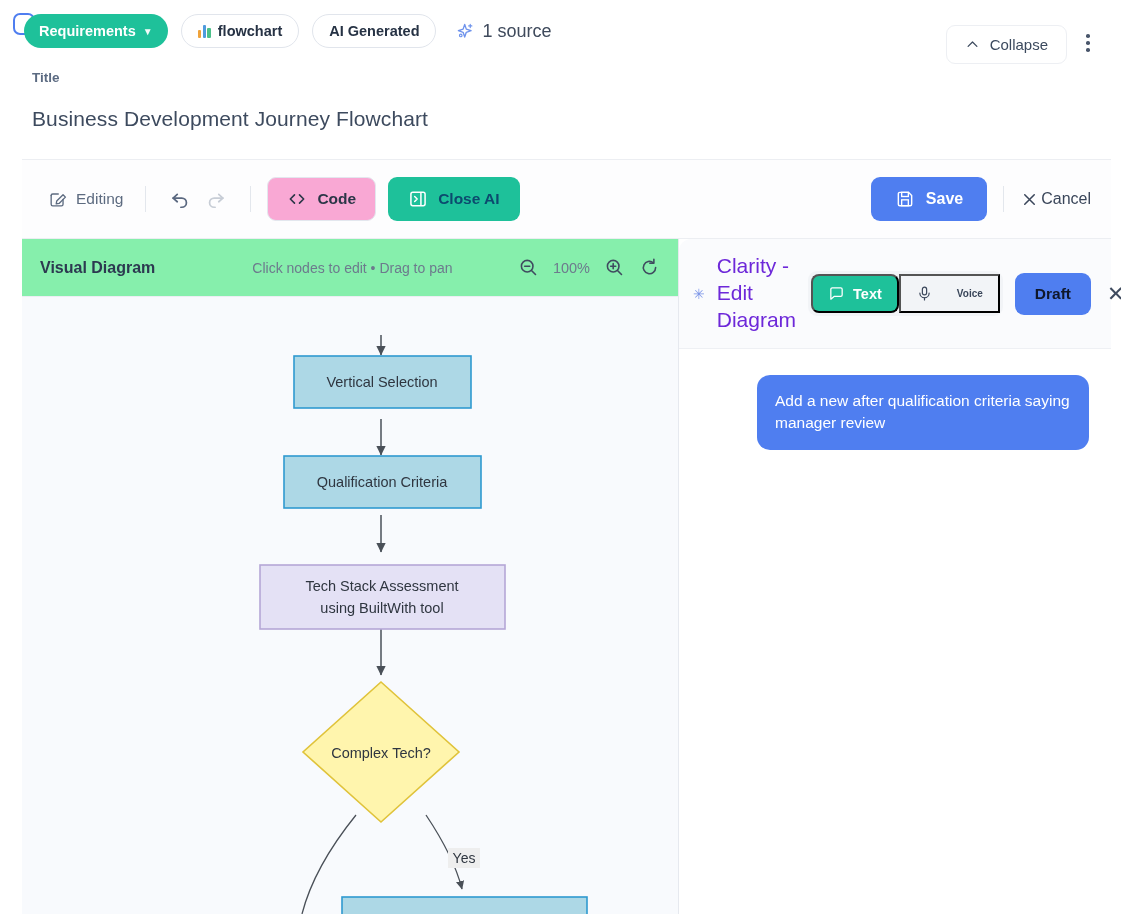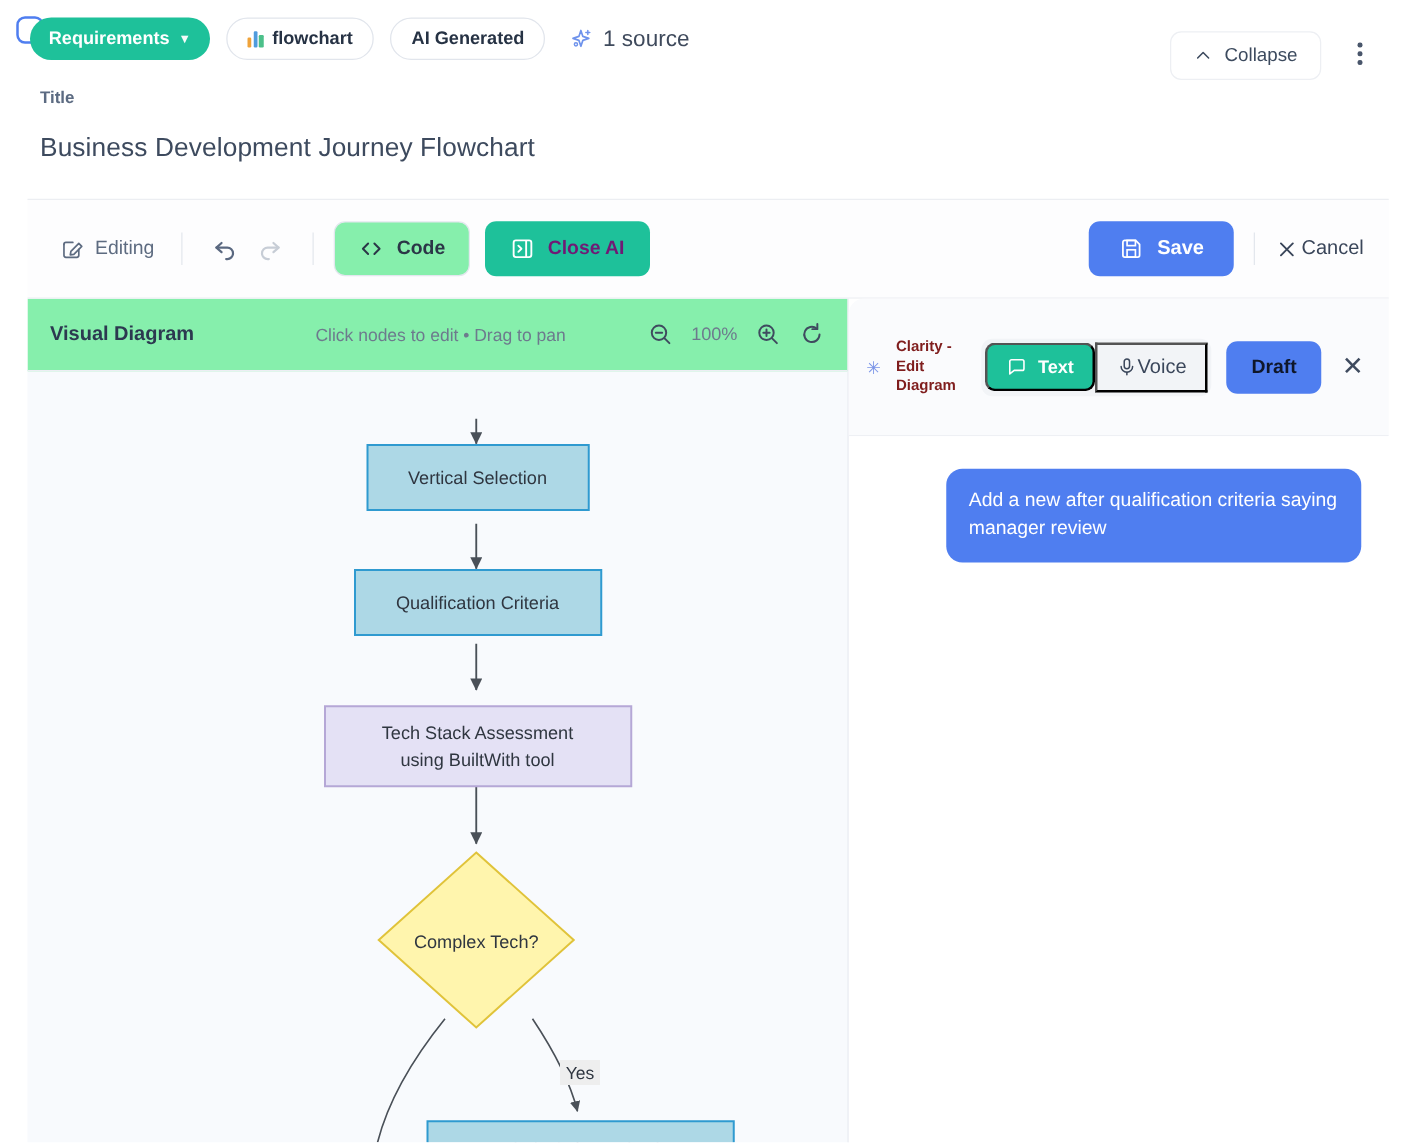"Collapse" .collapse-btn { right: 64px -> 54px }
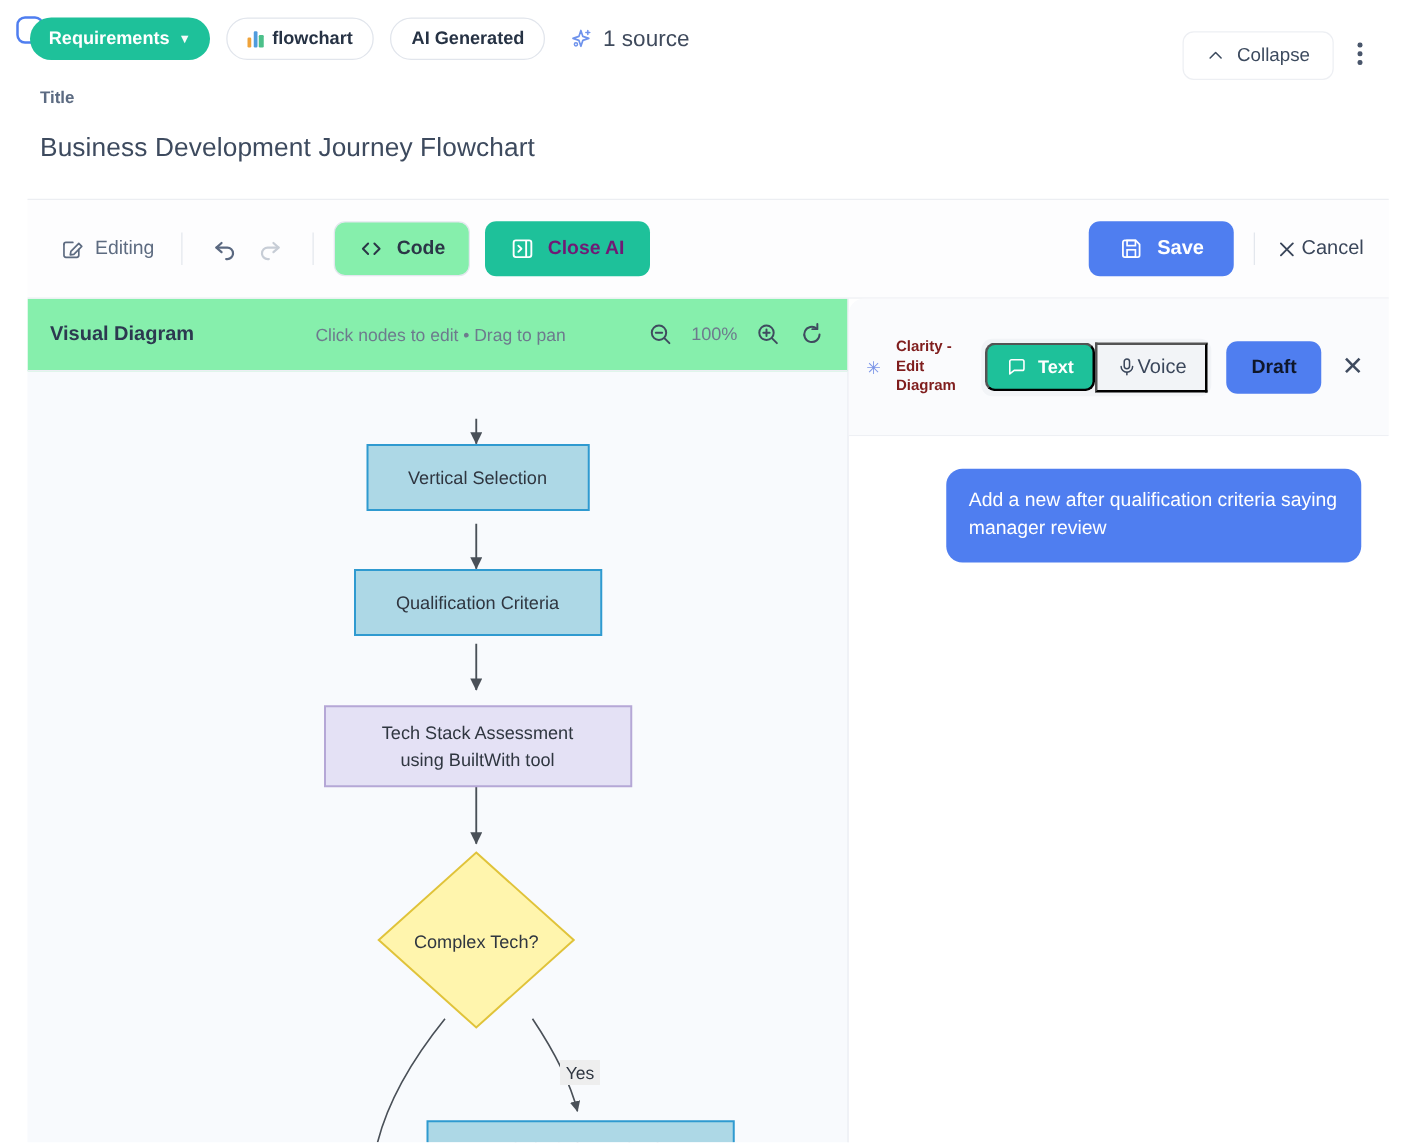"Code" .btn-outline { background: #86efac -> #f9a8d4 }
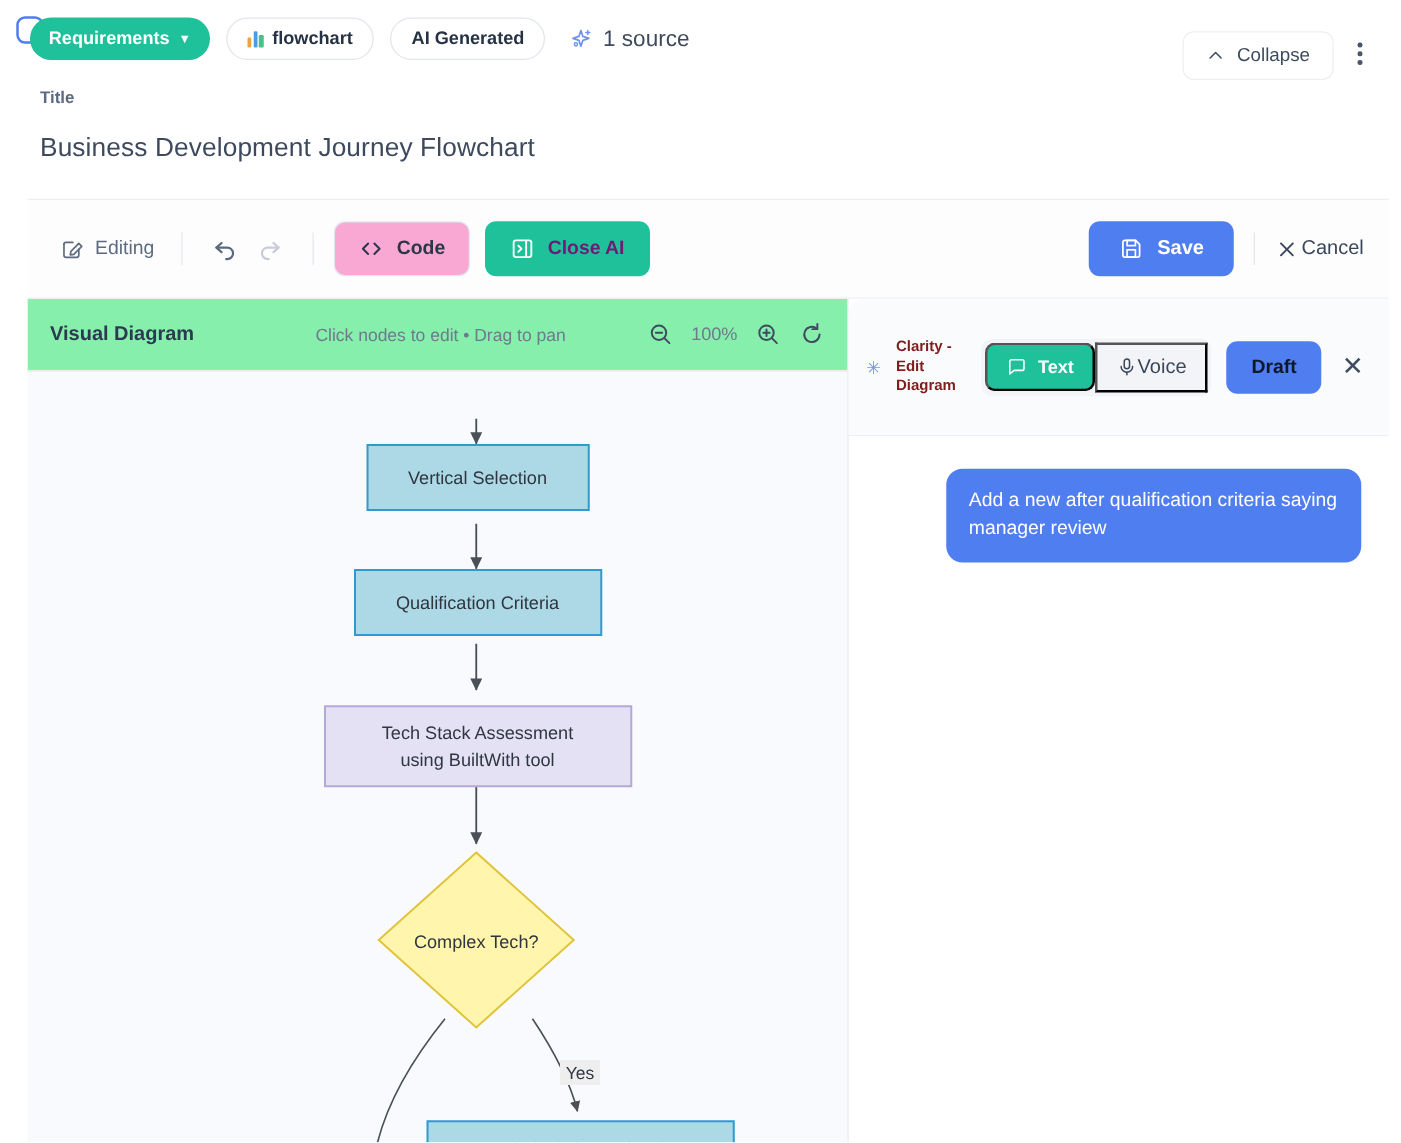"Close AI" .btn-teal { color: #701a75 -> #0c4a6e }
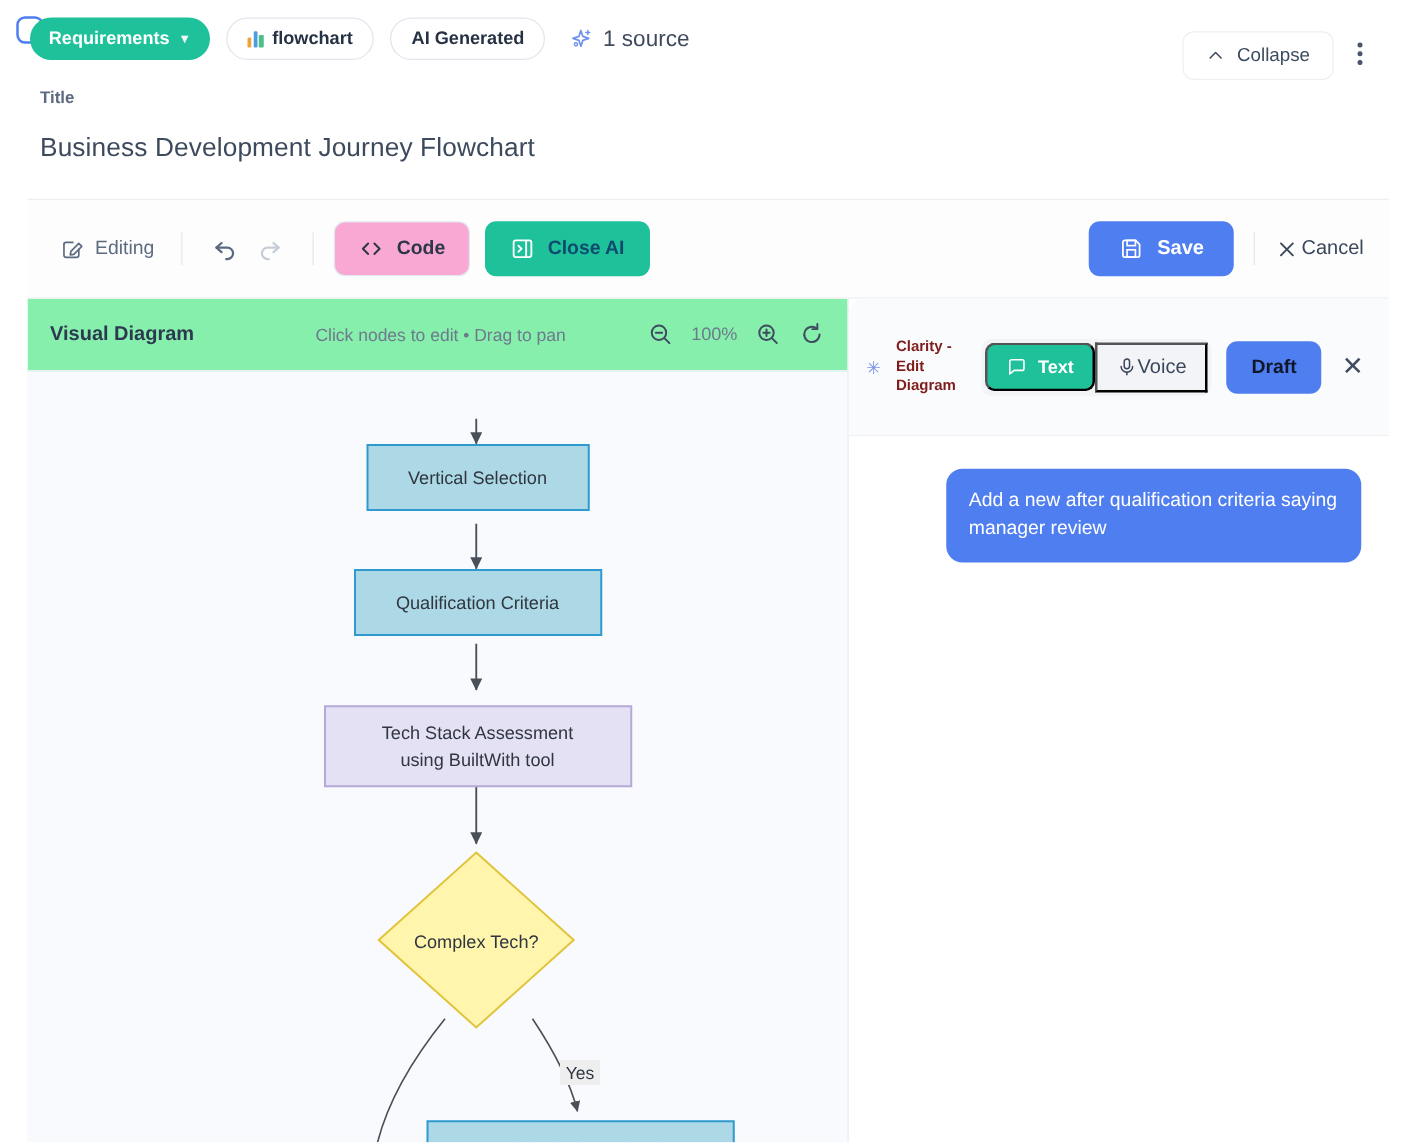"Clarity - Edit Diagram" .ai-title { color: #7f1d1d -> #6d28d9; font-size: 12px -> 21px; font-weight: bold -> normal }
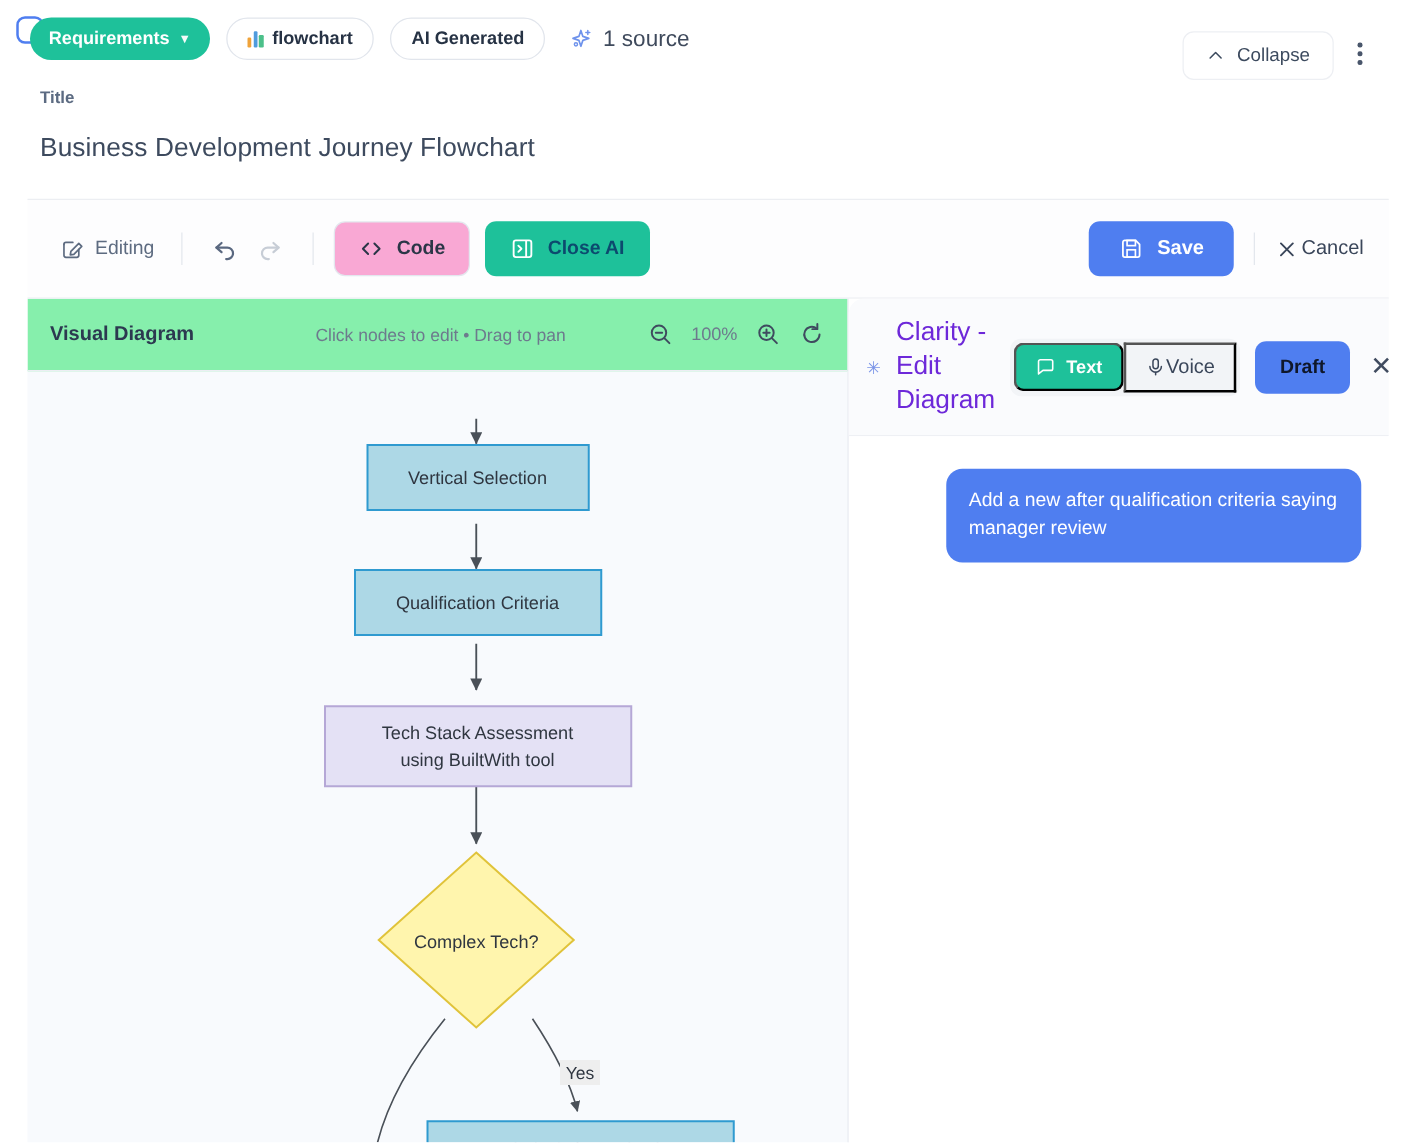"Voice" .seg-off { font-size: 16px -> 10px; font-weight: none -> bold; gap: 0 -> 24px }
